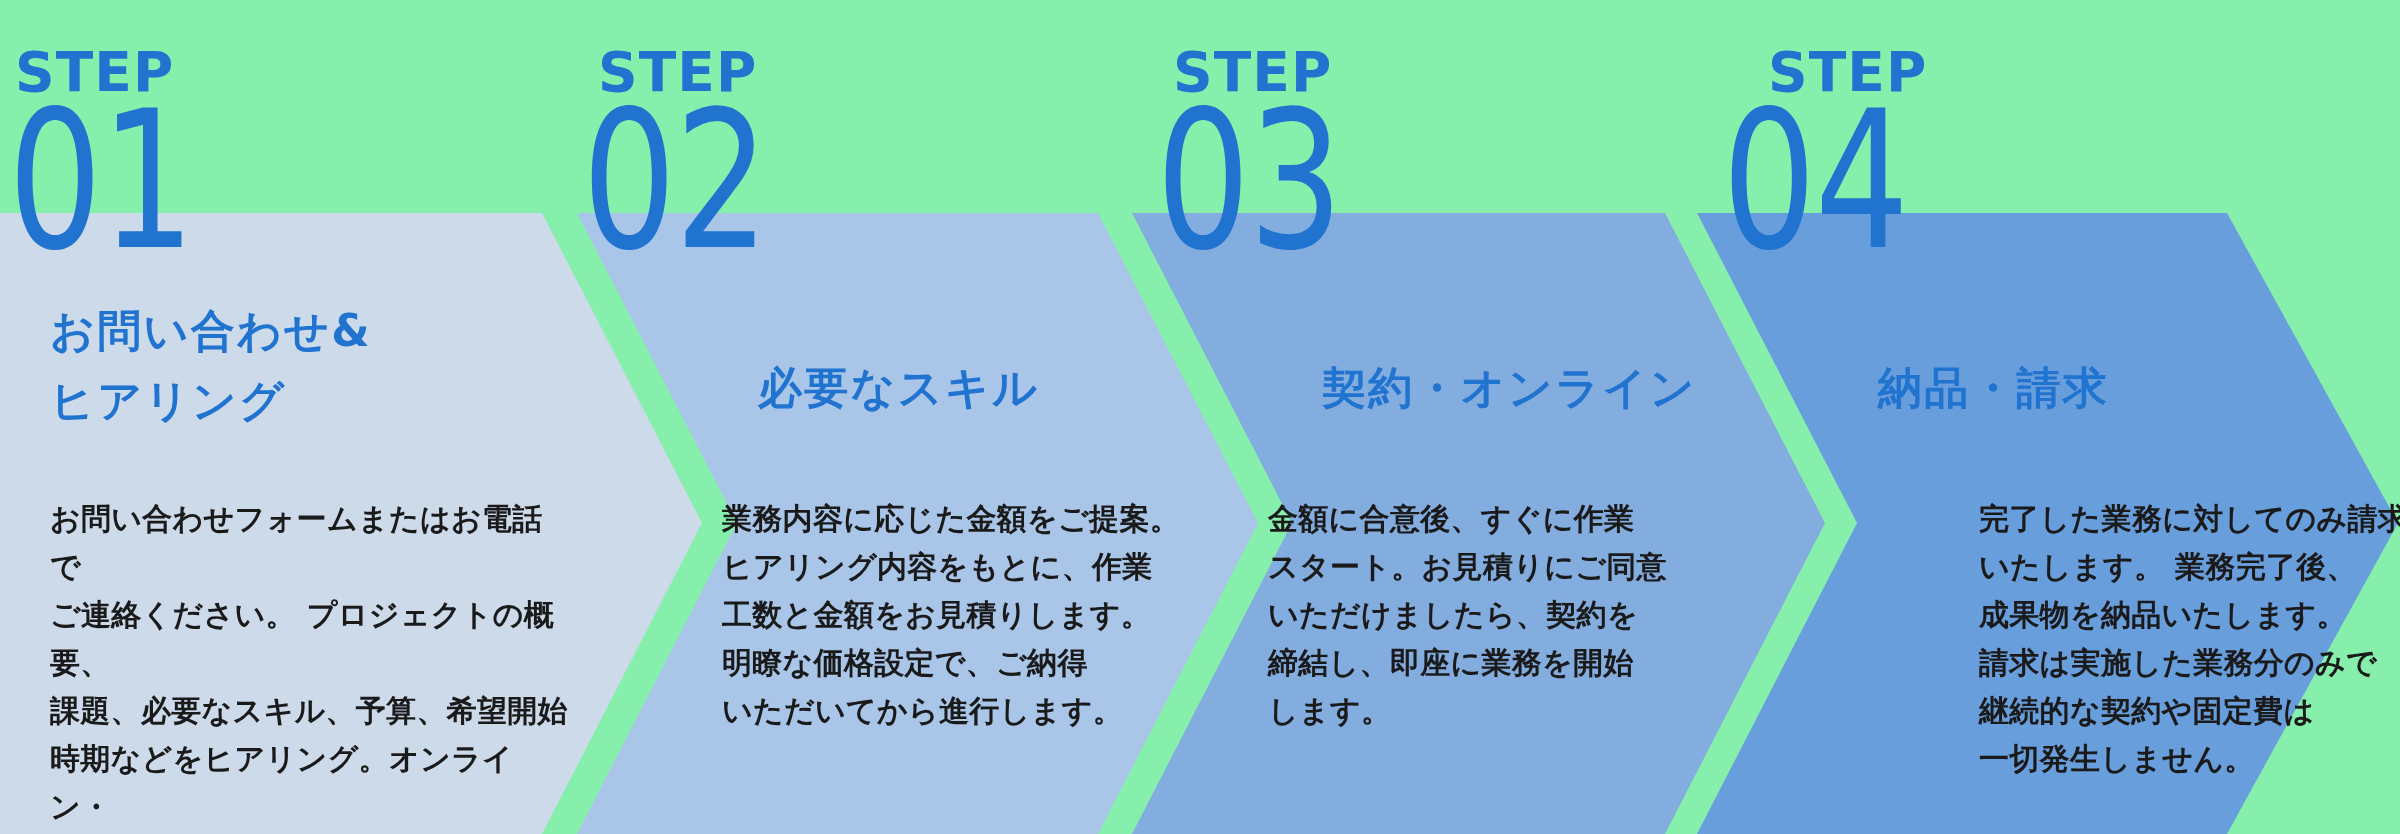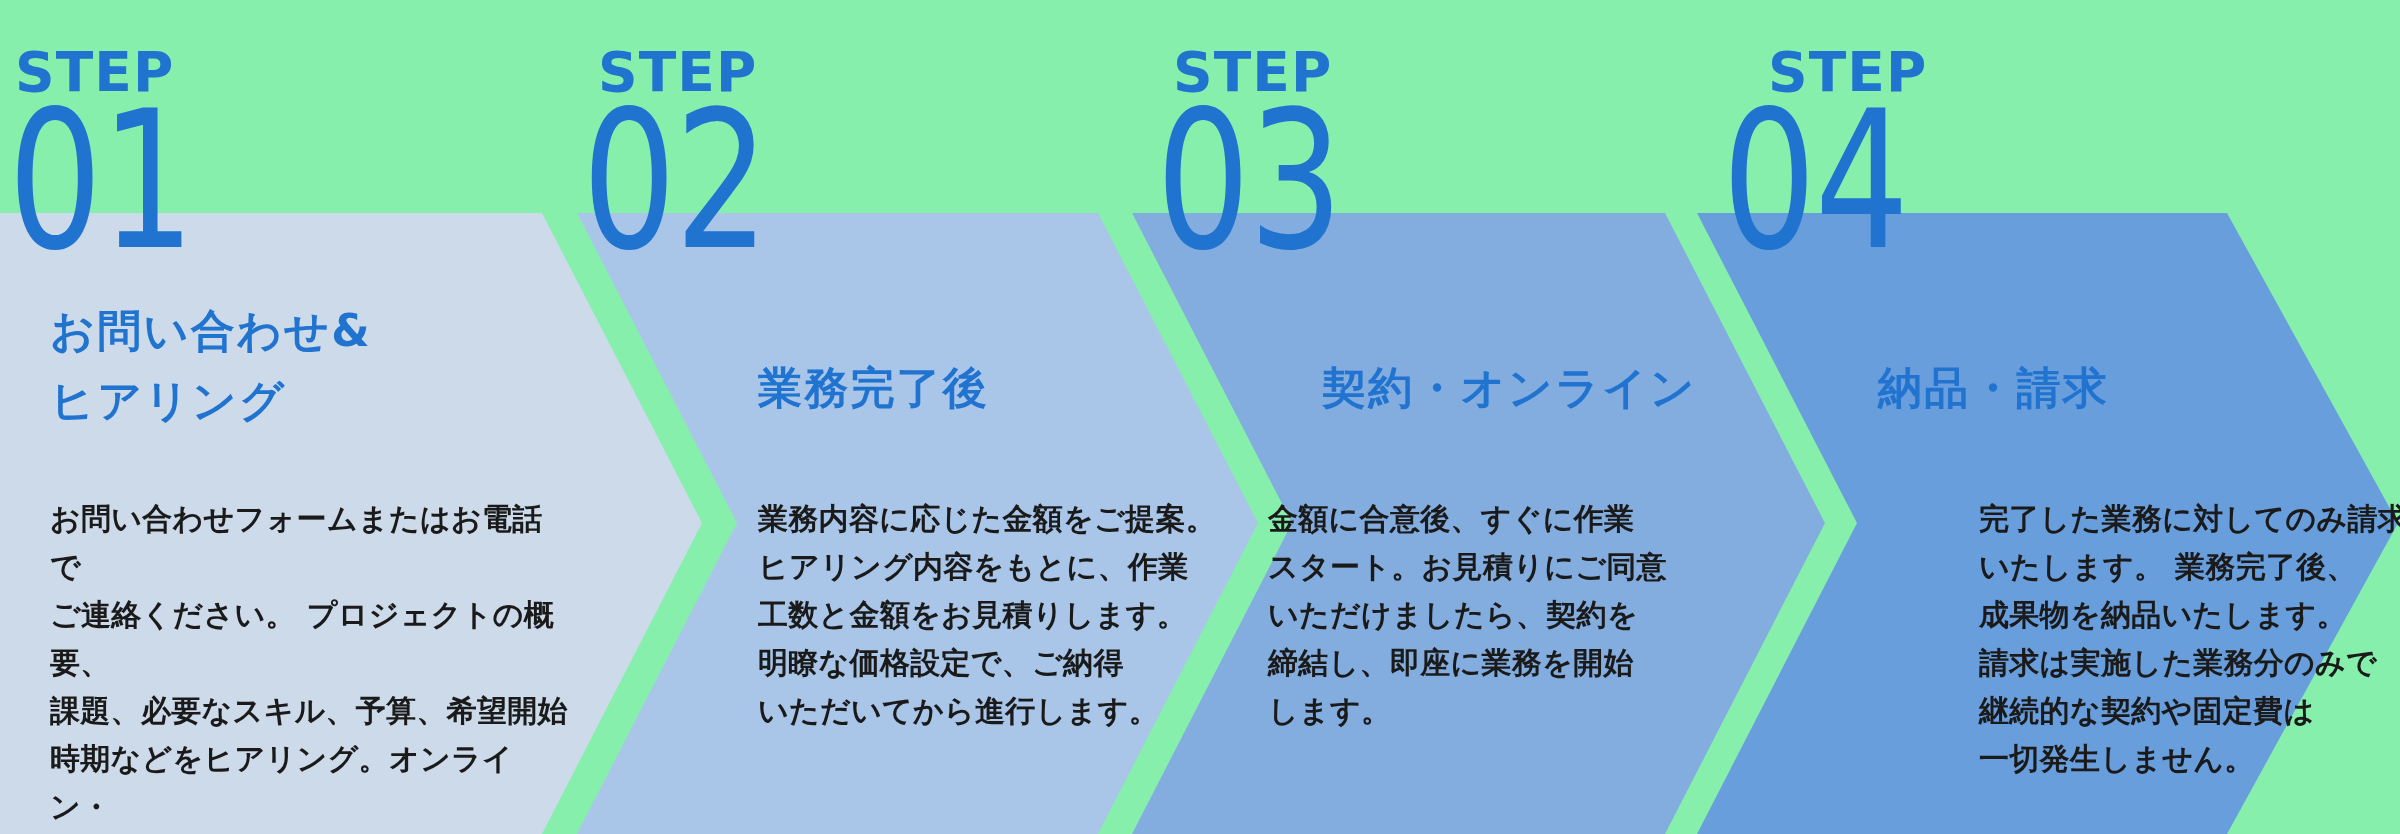"業務完了後" h2.step-title { text: 業務完了後 -> 必要なスキル }
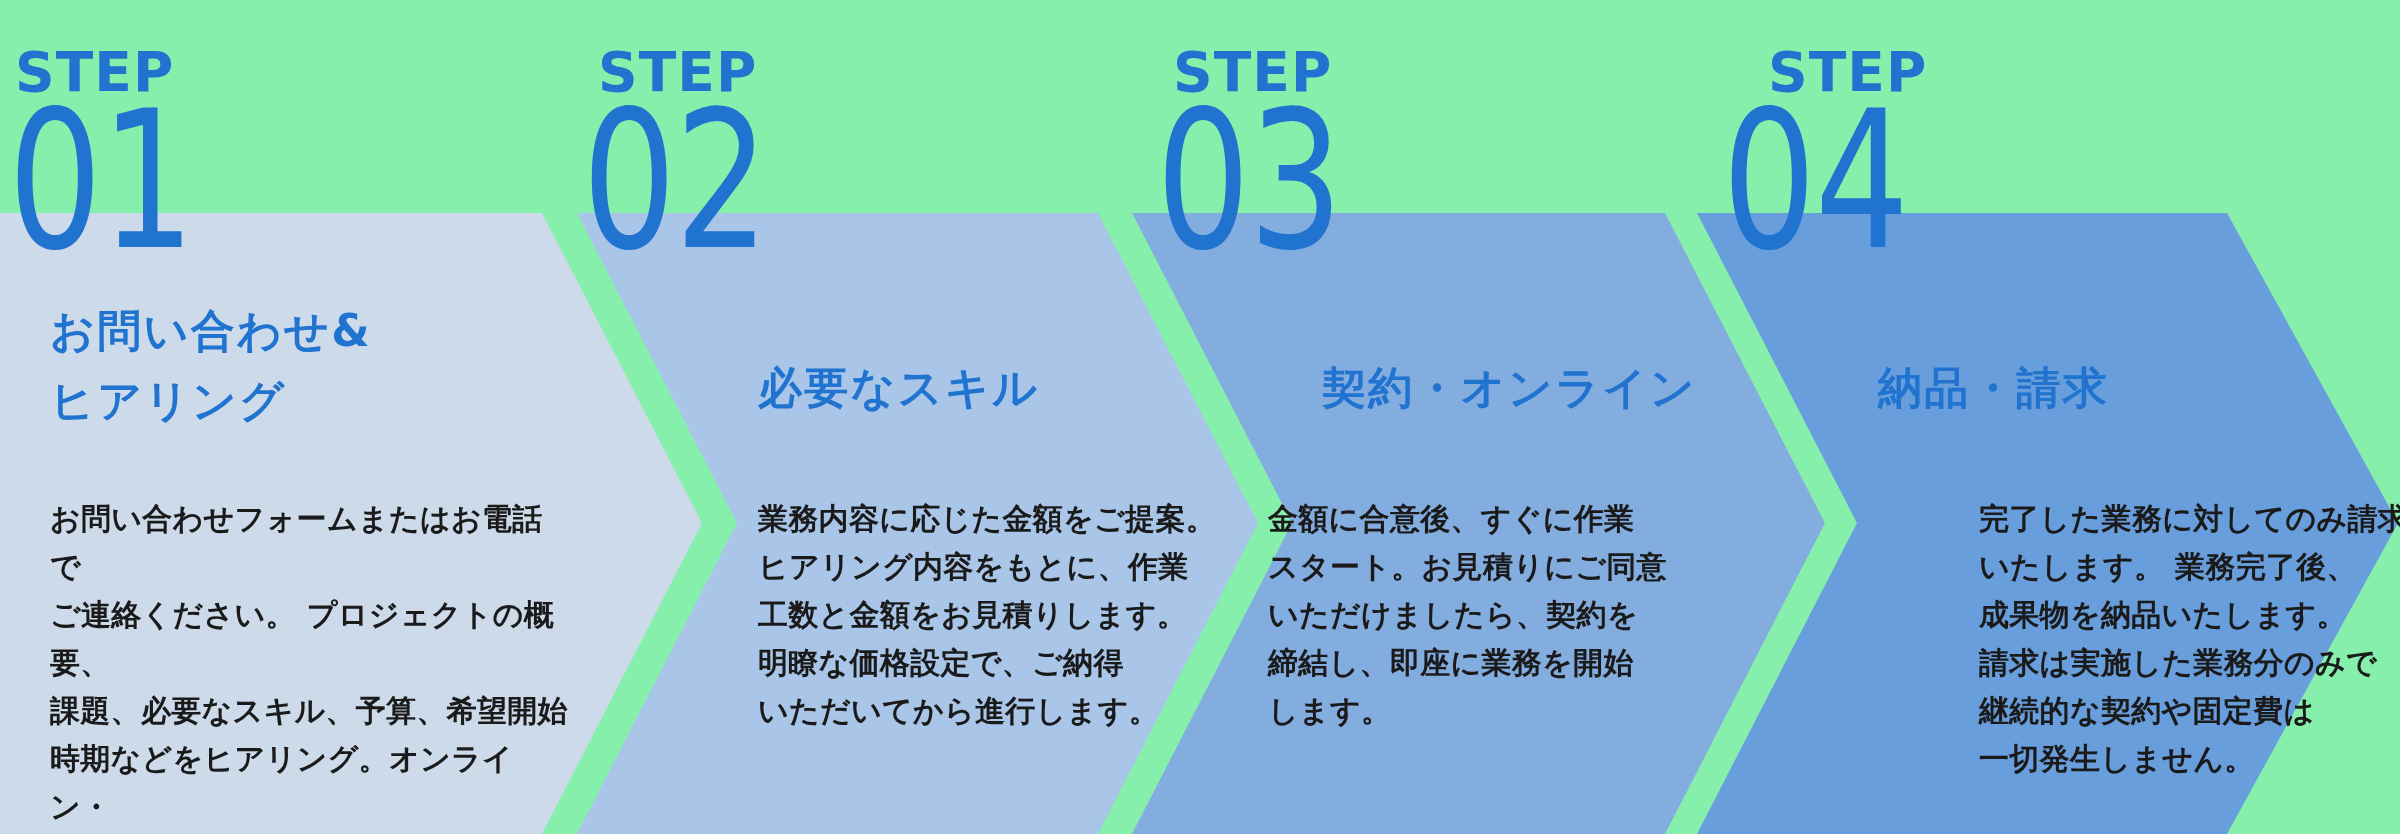"業務内容に応じた金額をご提案。" .s2 .step-desc { left: 758px -> 722px }
